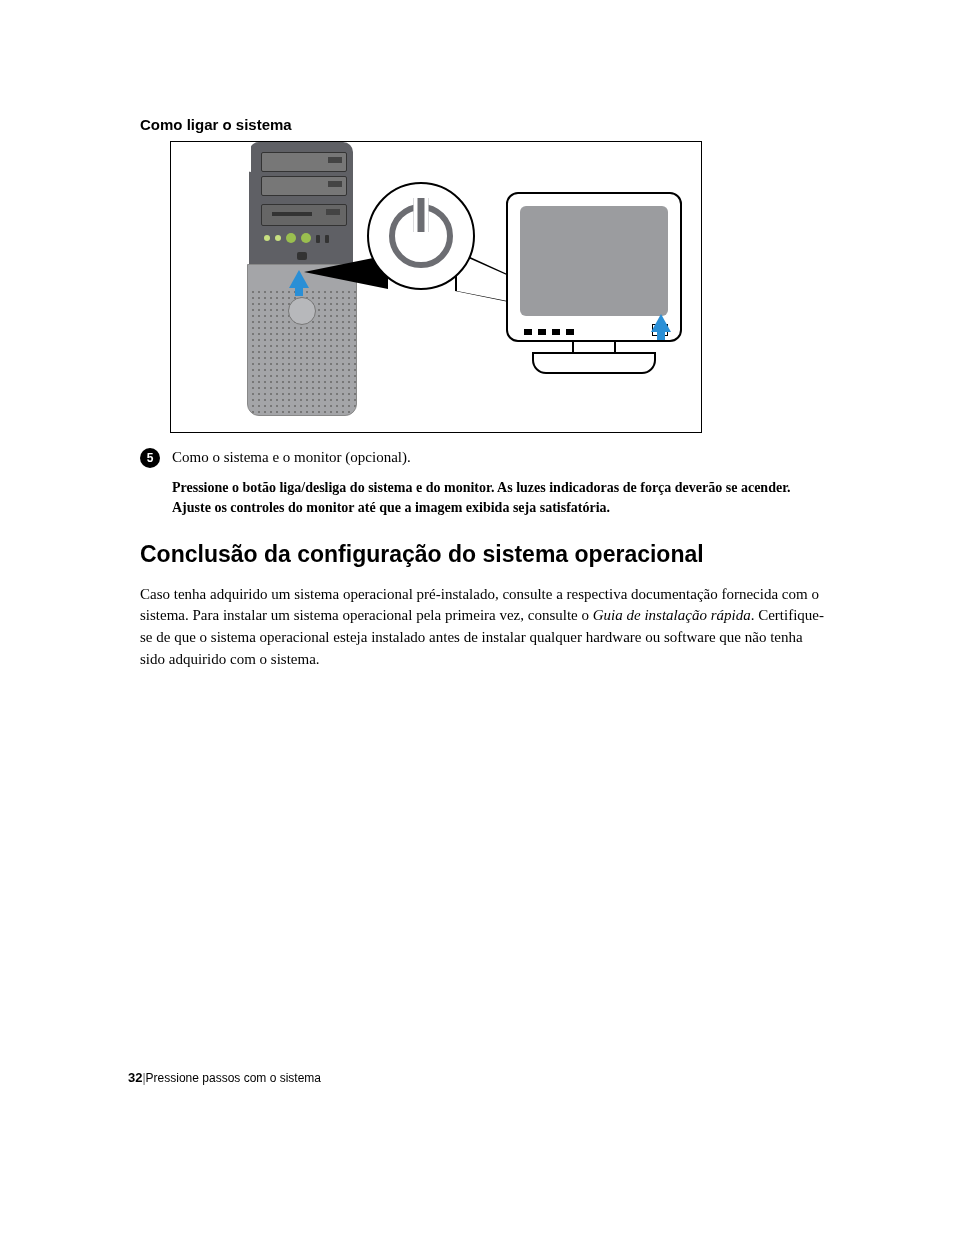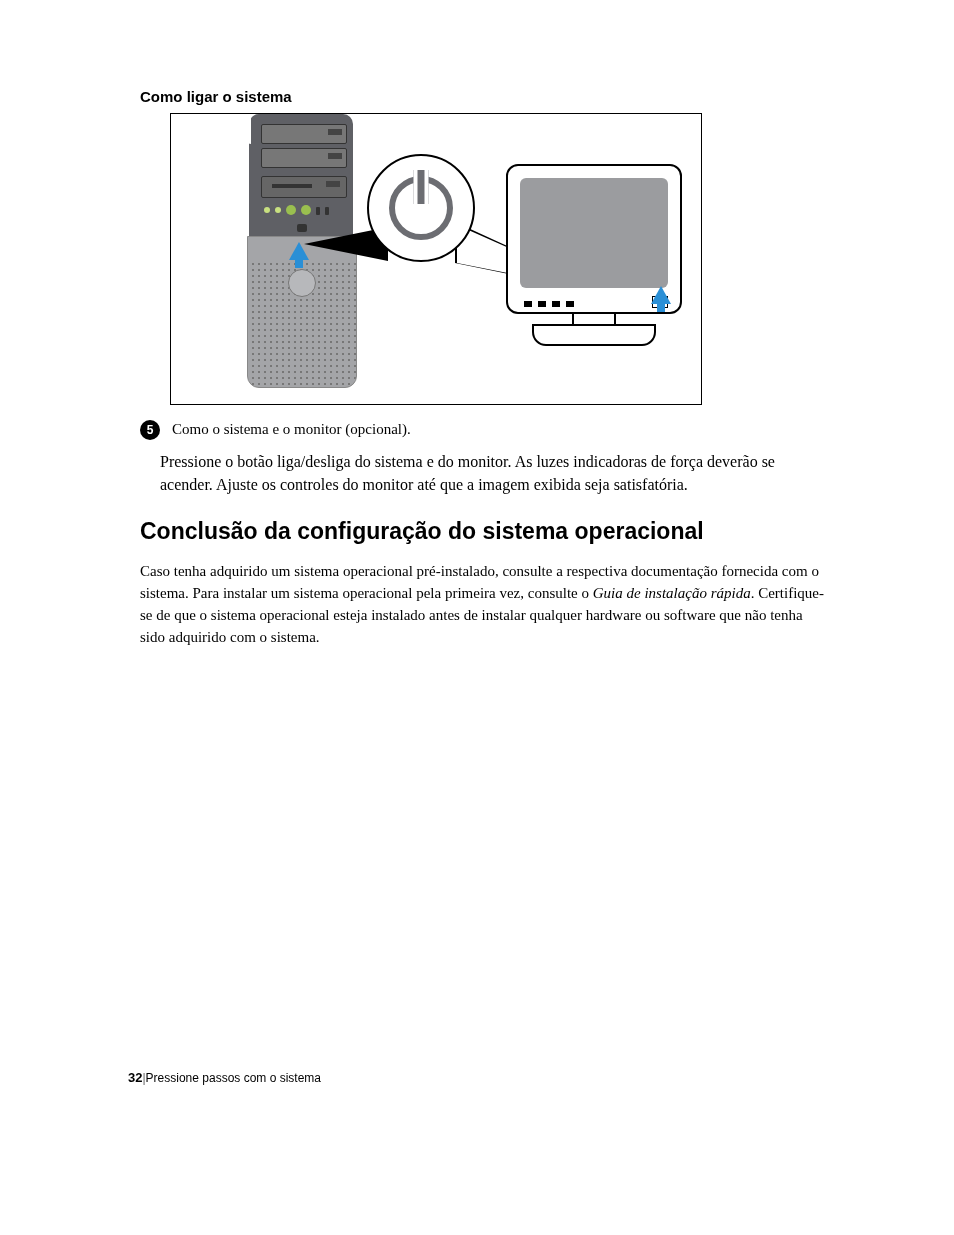"Como ligar o sistema" .page { padding: 88px 130px 0 140px -> 116px 130px 0 140px }
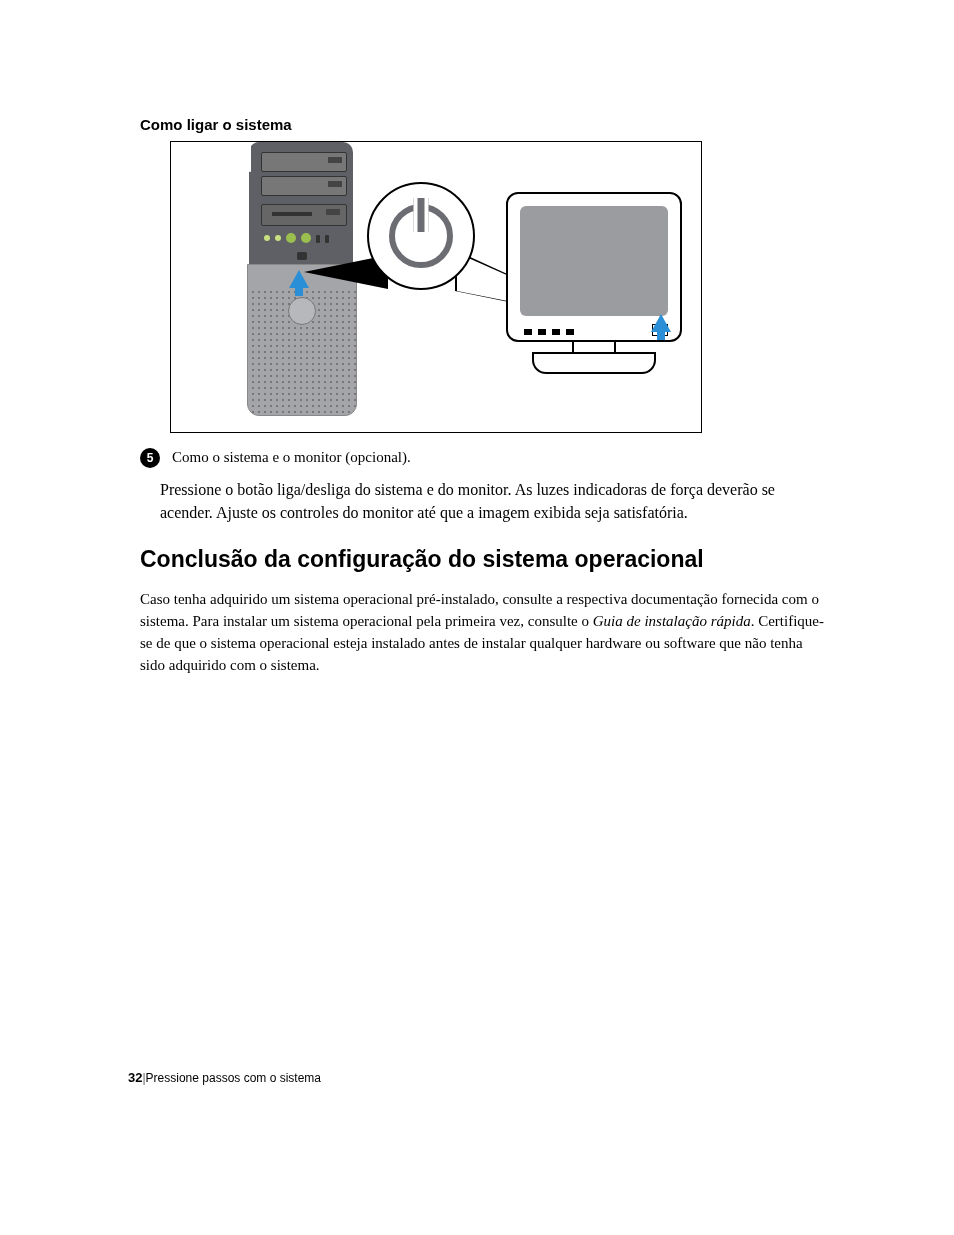"Pressione o botão liga/desliga do" .step-body { font-size: 16px -> 14px; font-weight: none -> bold; margin-left: 20px -> 32px }
